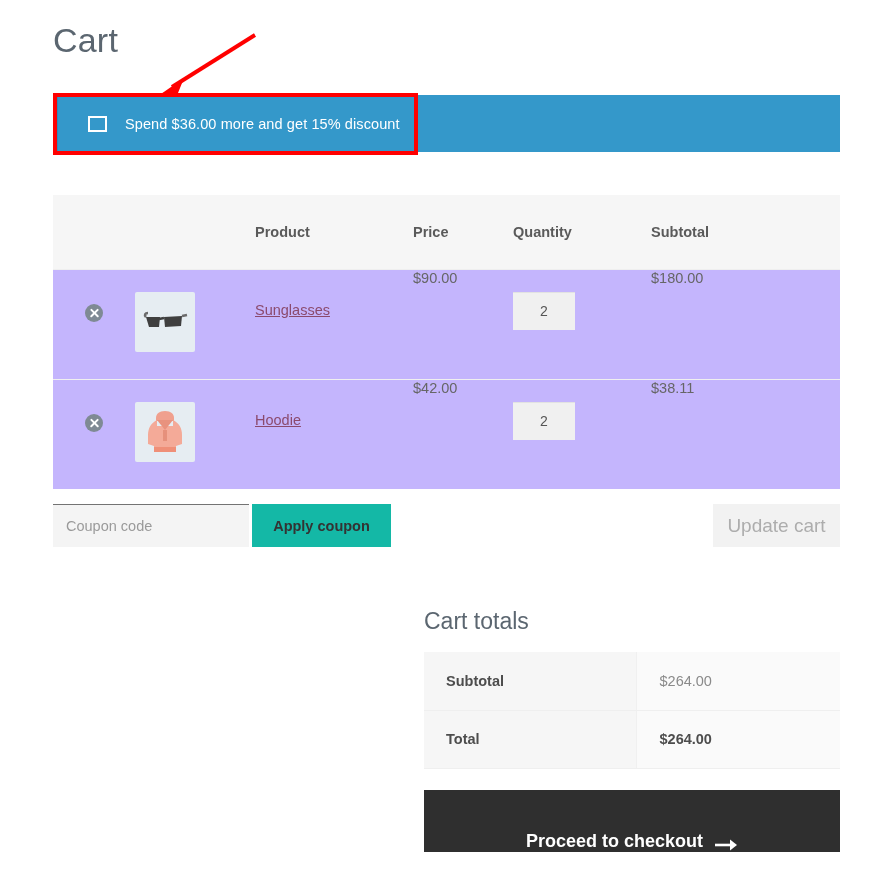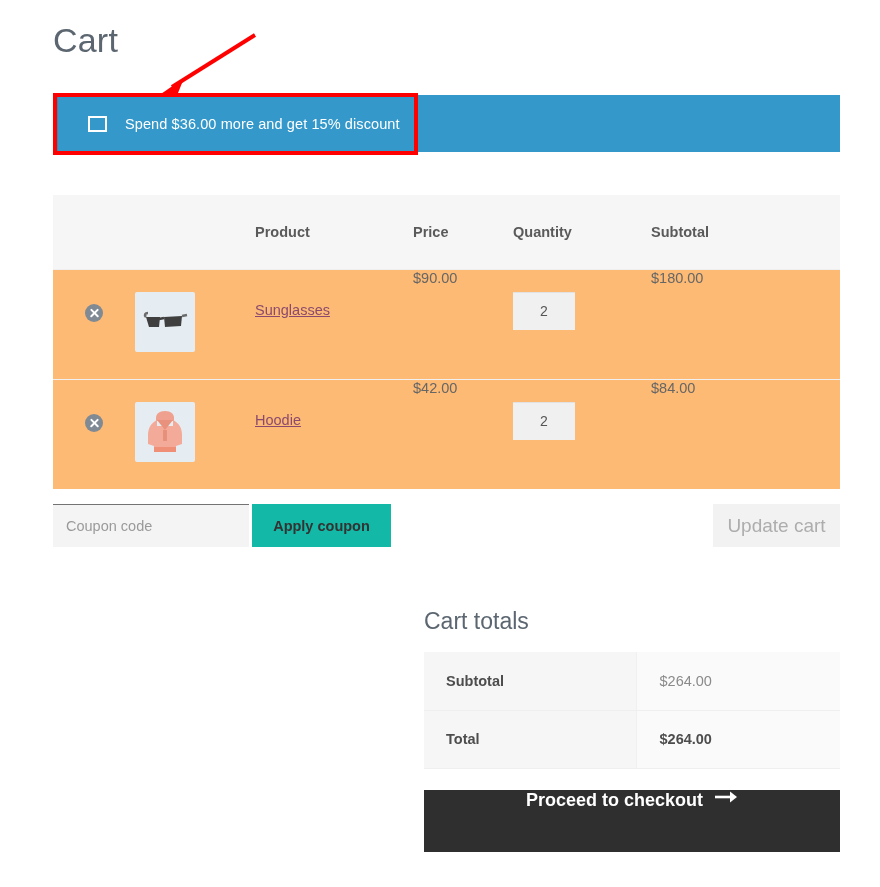"$90.00" .cart-table td { background: #fdba74 -> #c4b5fd }
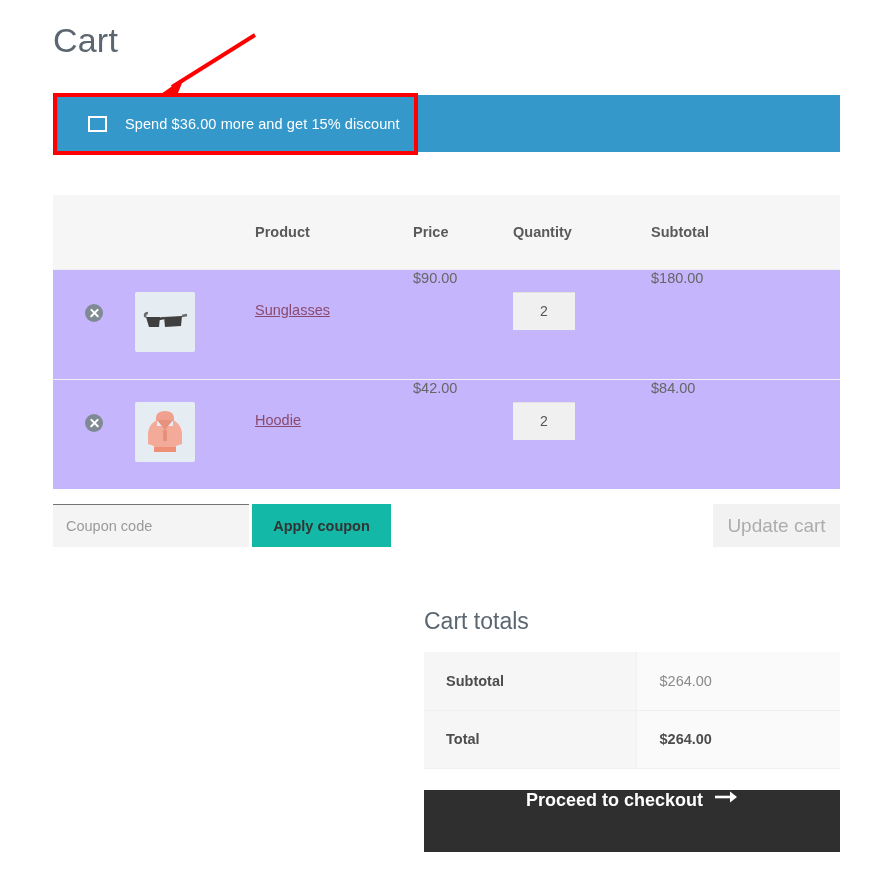"$84.00" td.col-sub { text: $84.00 -> $38.11 }
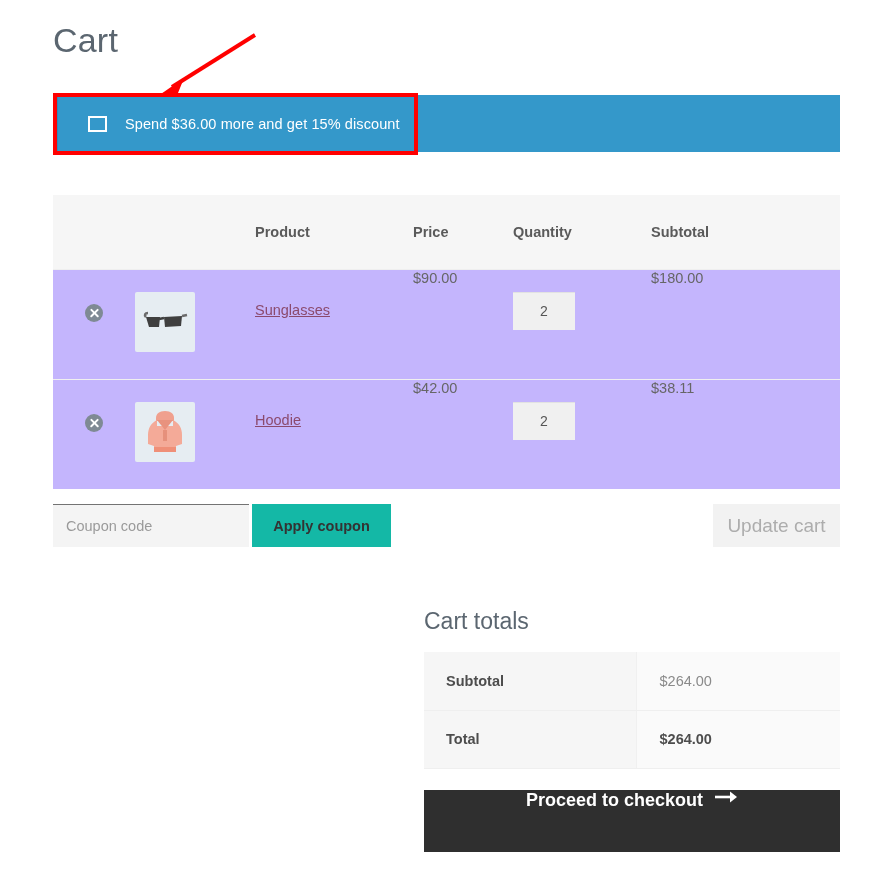"Proceed to checkout" .checkout-btn { align-items: flex-start -> flex-end }
